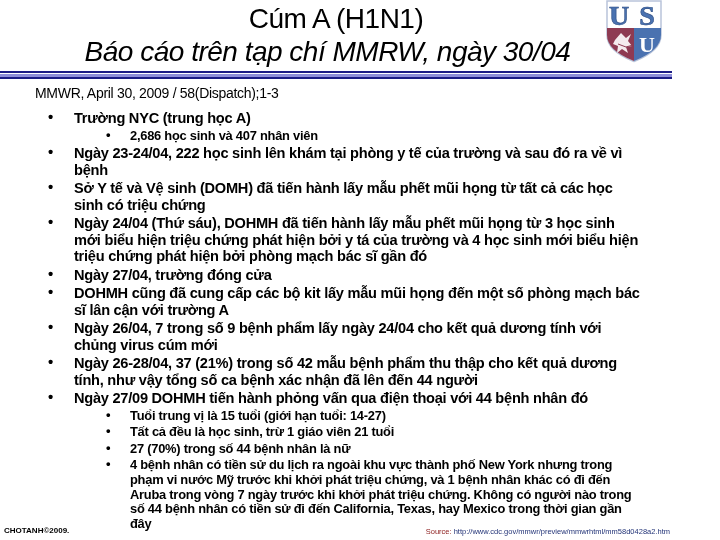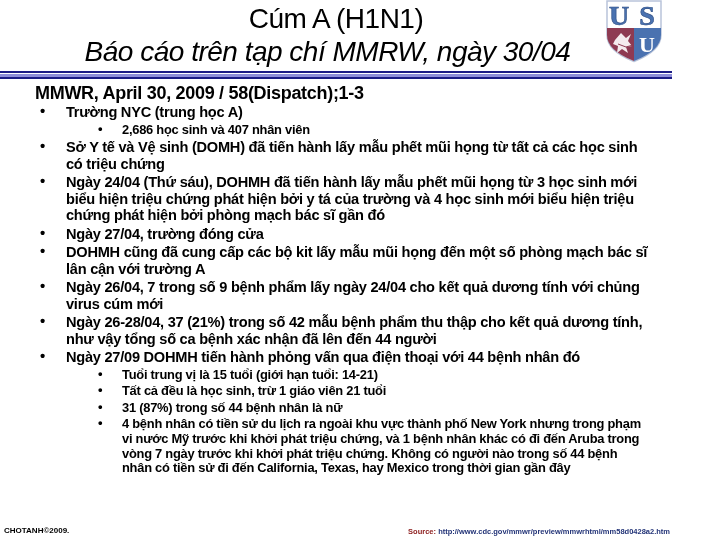"MMWR, April 30, 2009 /" .reference { font-size: 18px -> 14px; font-weight: bold -> normal }
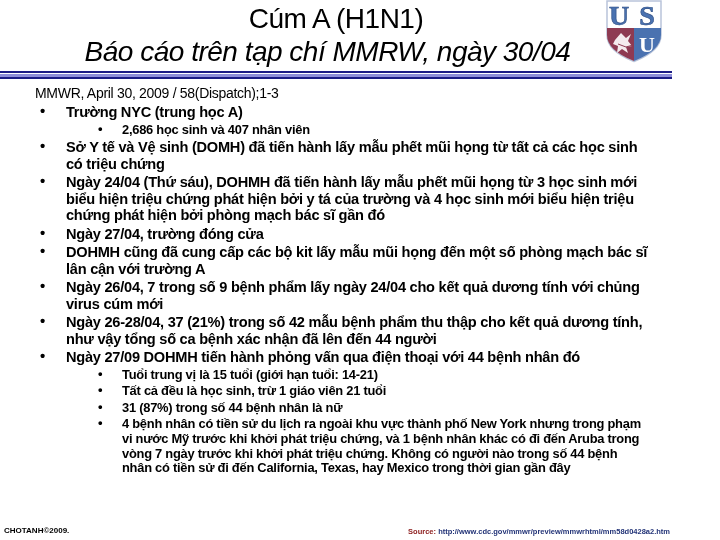"Trường NYC (trung học A)" ul.bullets { margin: 0 -> 8px }
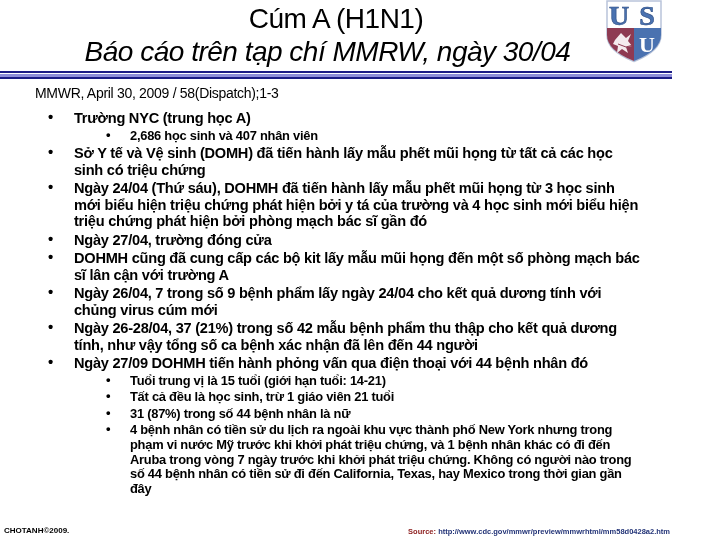"Ngày 23-24/04, 222 học sinh" li.l1 { html: none -> <li>Ngày 23-24/04, 222 học sinh lên khám tại phòng y tế của trường và sau đó ra về vì bệnh</li> }
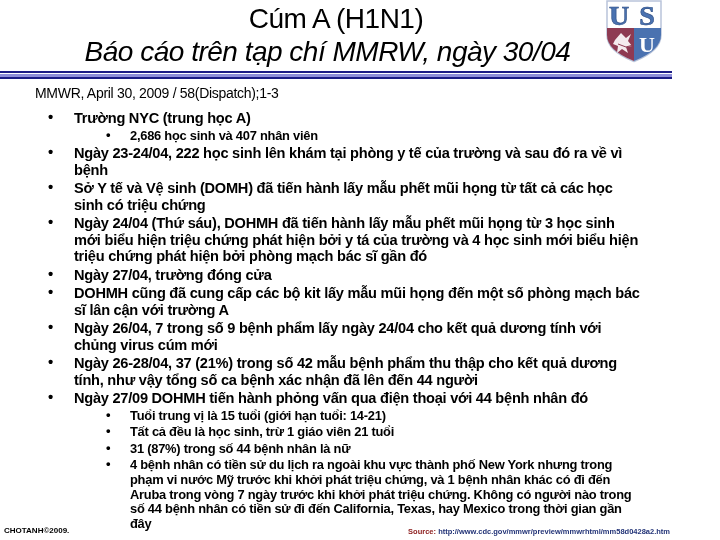"Tuổi trung vị là 15" li.l2 { text: 14-21 -> 14-27 }
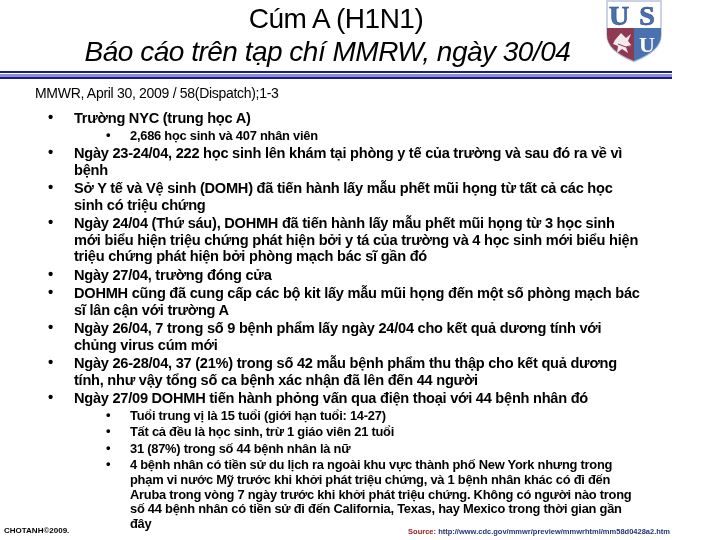"31 (87%) trong số 44" li.l2 { text: 31 (87% -> 27 (70% }
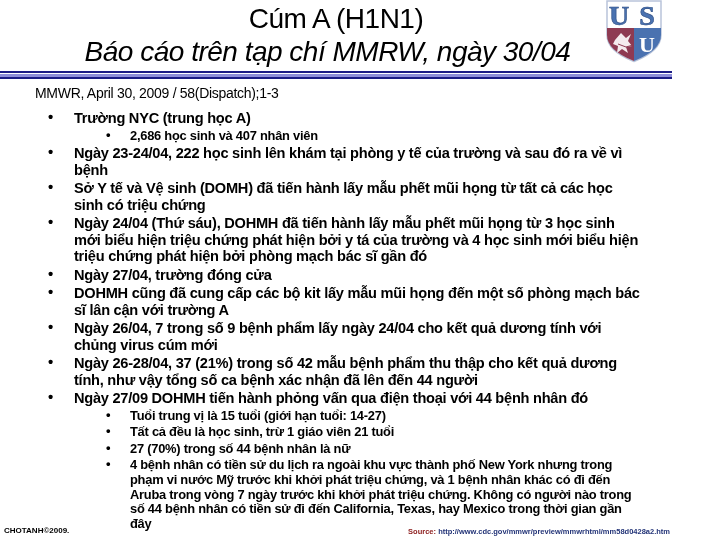"Source:" .source { font-weight: bold -> normal }
